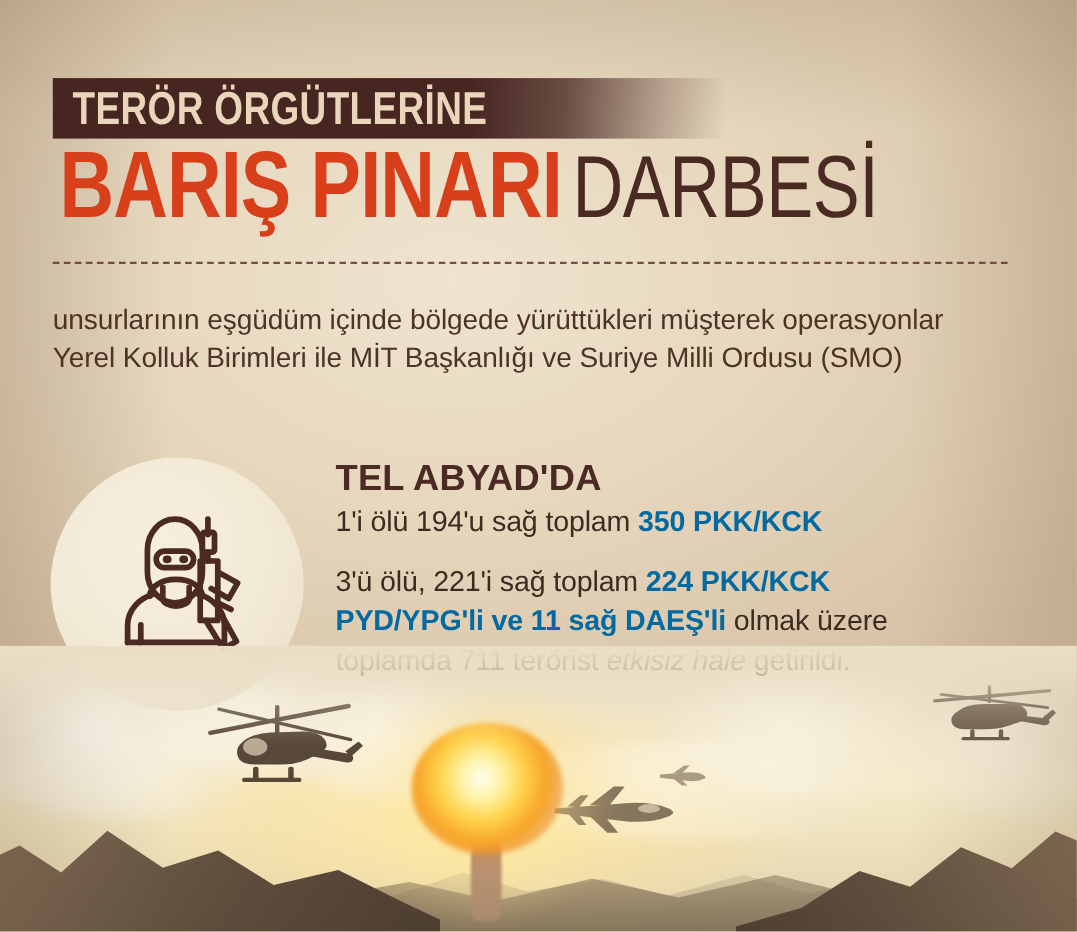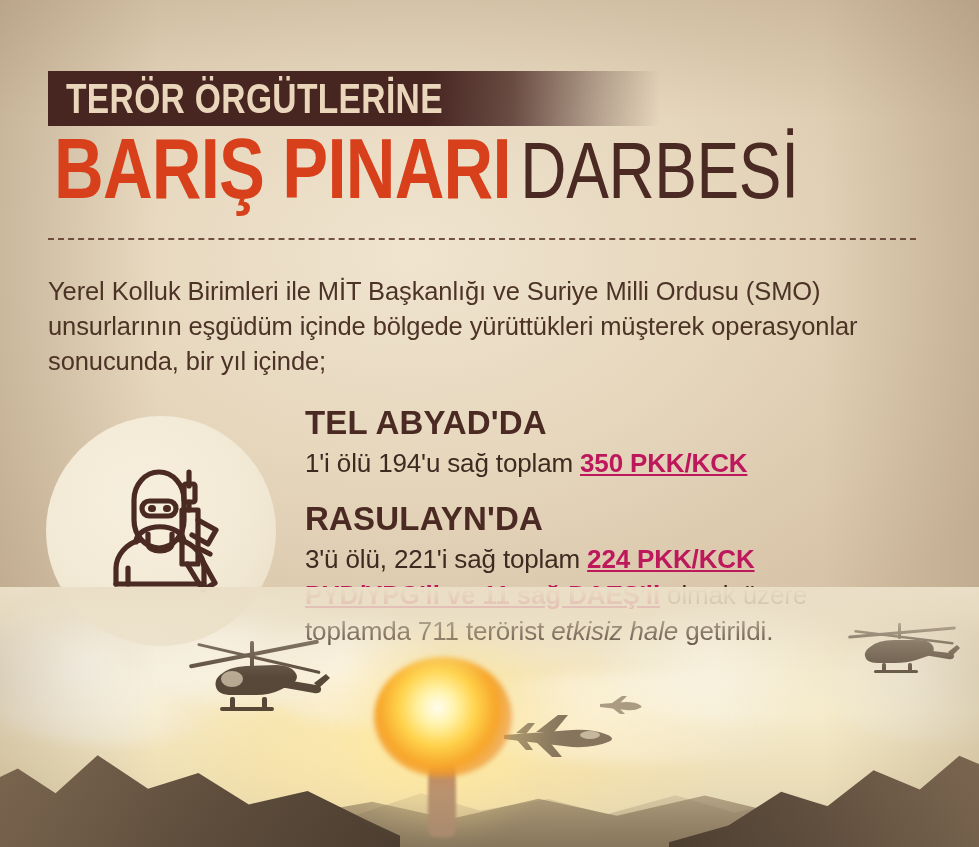"Yerel Kolluk Birimleri ile MİT" div { order: before "unsurlarının eşgüdüm içinde bölgede" -> after "unsurlarının eşgüdüm içinde bölgede" }
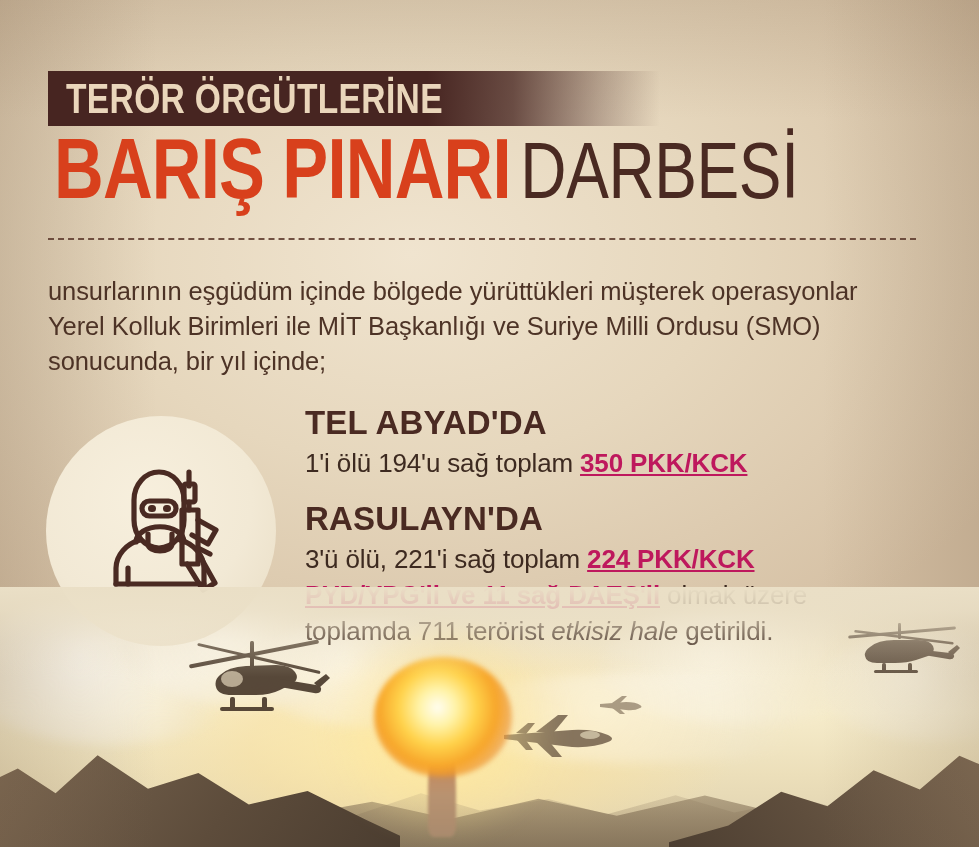"sonucunda, bir yıl içinde;" div { html: <div>sonucunda, bir yıl içinde;</div> -> none }
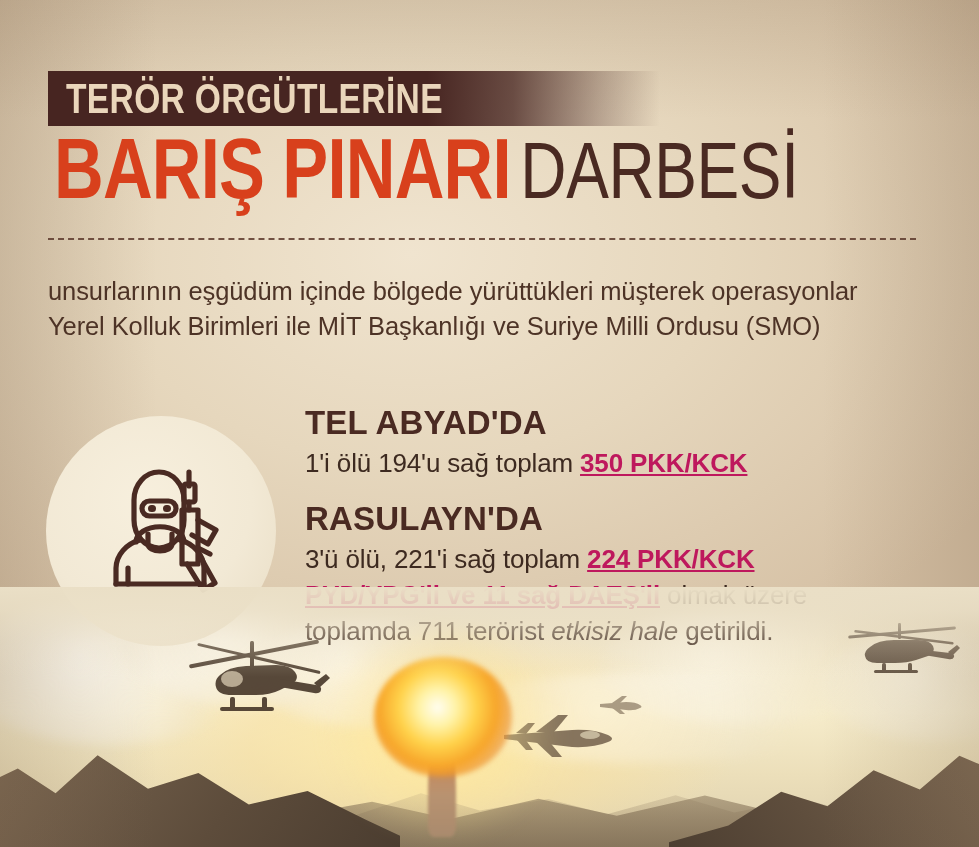"TEL ABYAD'DA" .stats { top: 403px -> 414px }
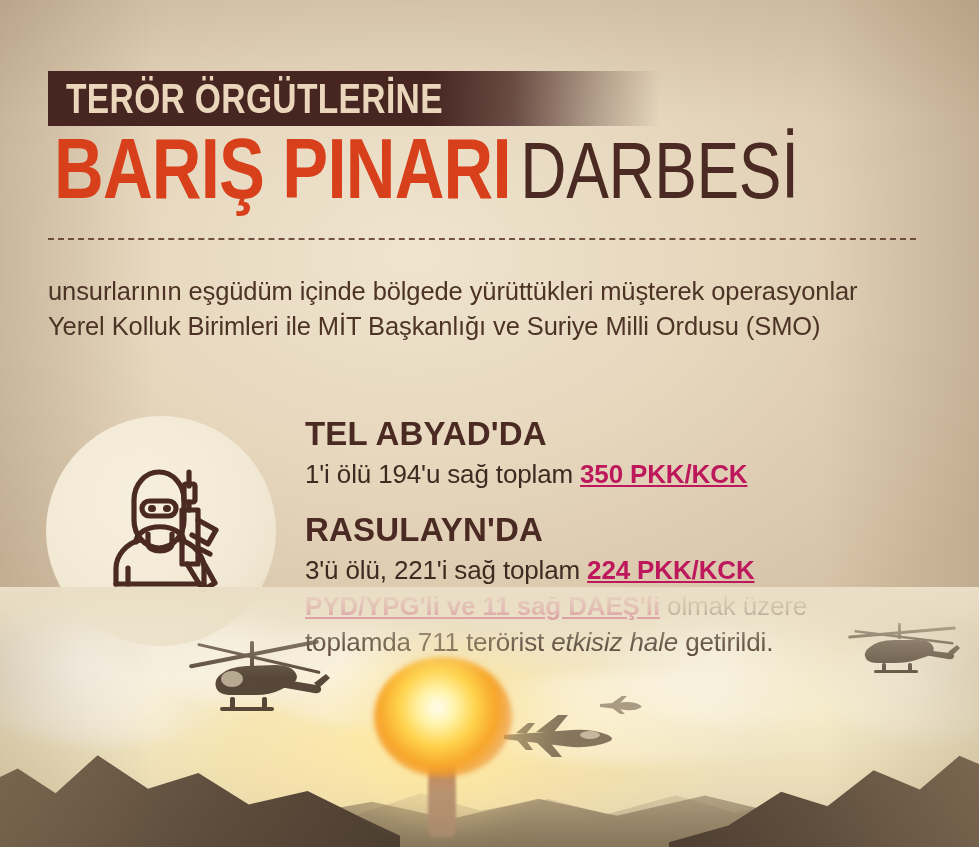"350 PKK/KCK" .stat-body .hl { color: #be185d -> #0369a1; text-decoration: underline -> none }
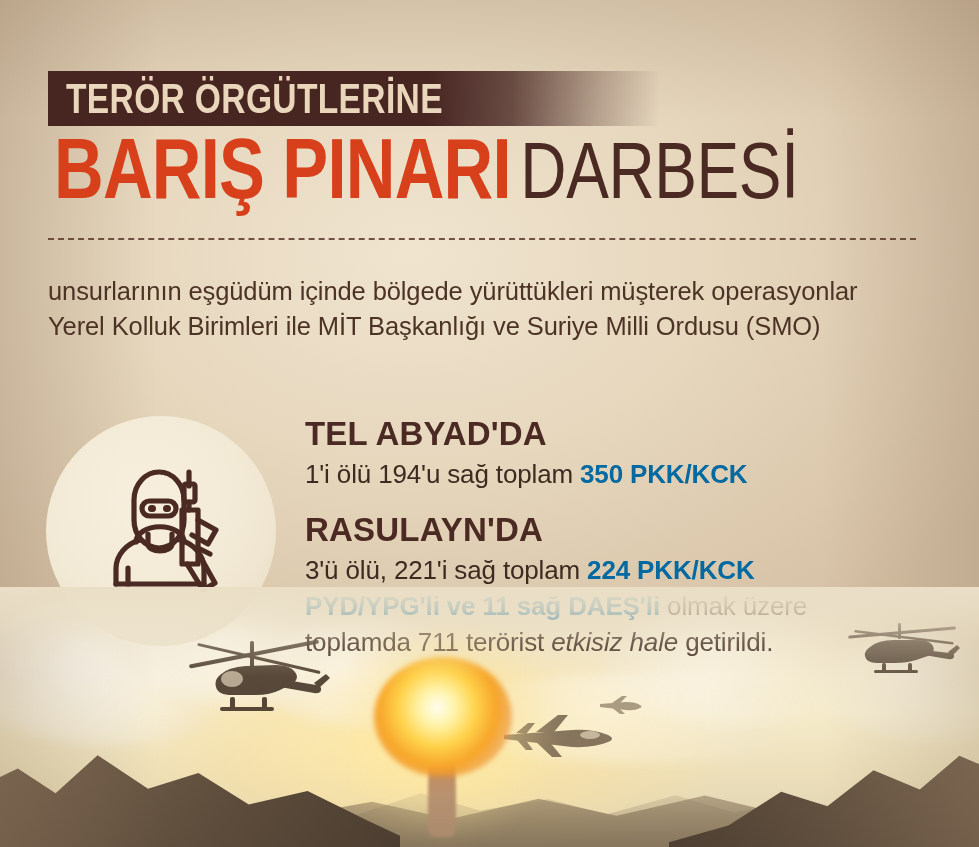"RASULAYN'DA" div.stat-head { html: <div>RASULAYN'DA</div> -> none }
